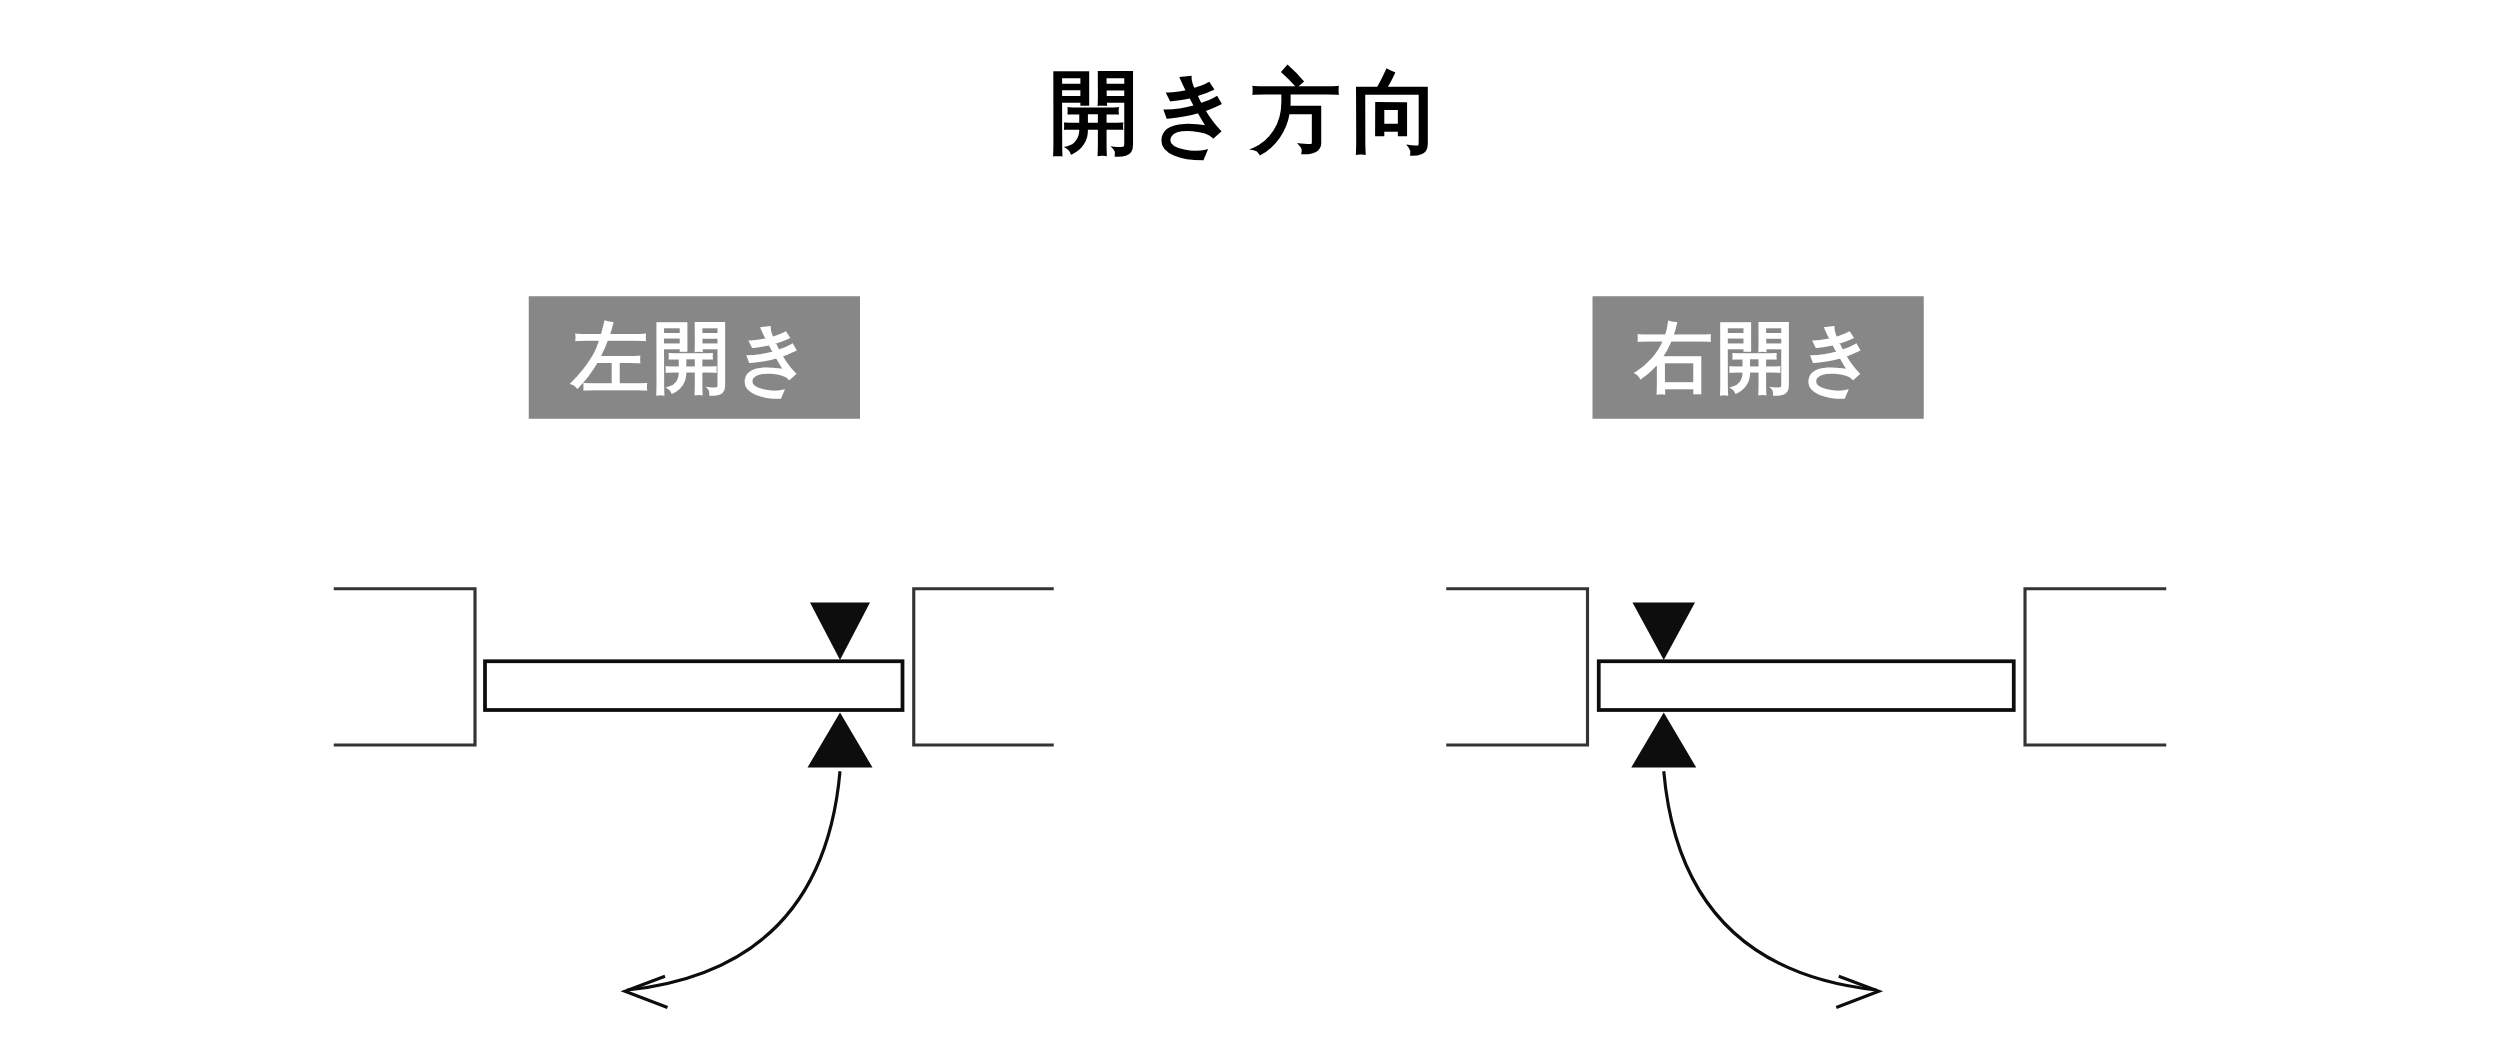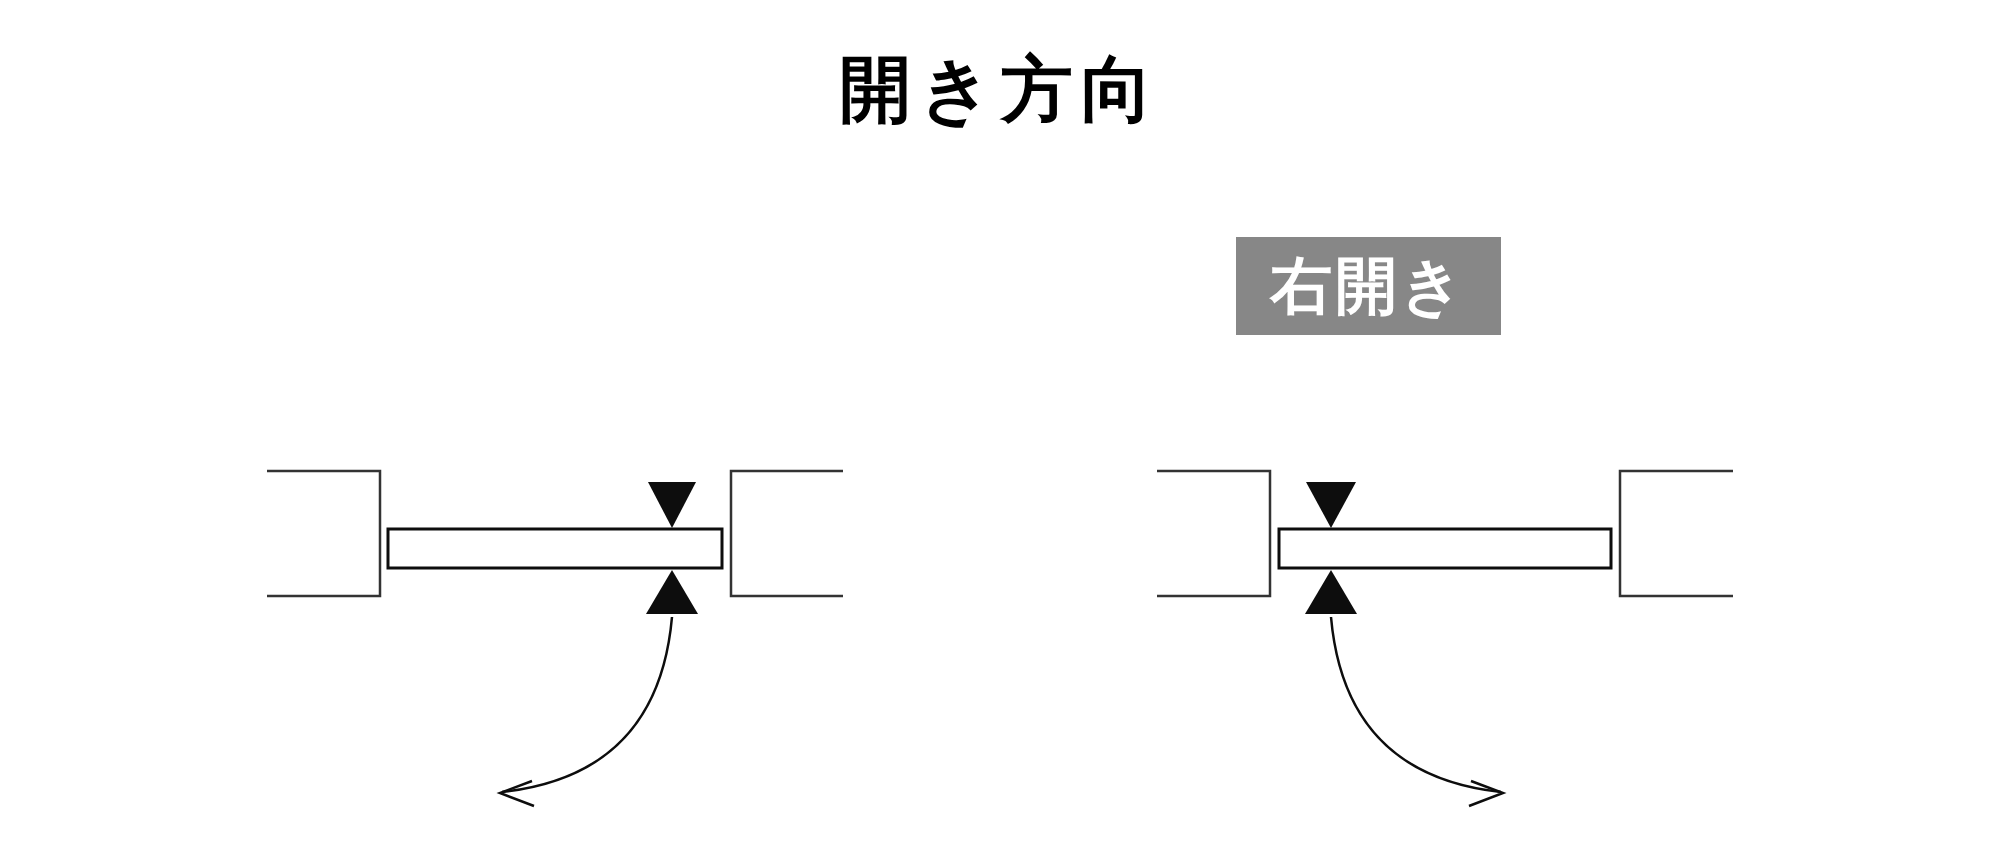"左開き" div.fig-label { html: none -> <div>左開き</div> }
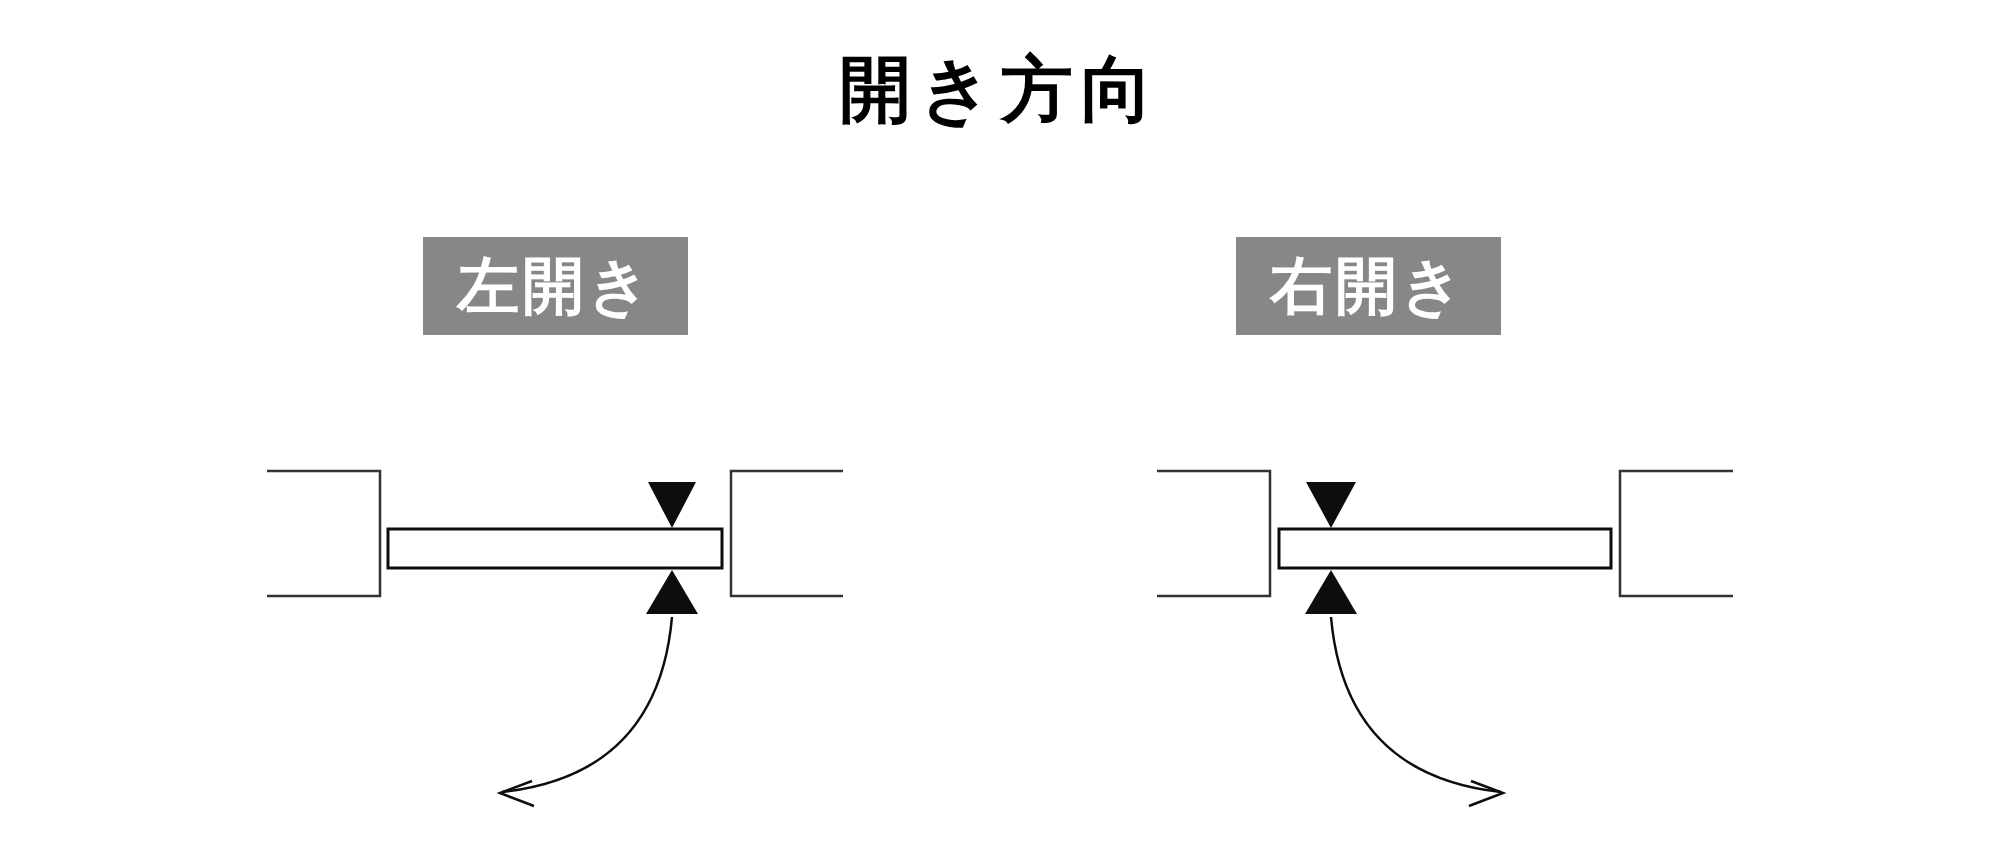"右開き" .label-right { left: 1236px -> 1274px }
